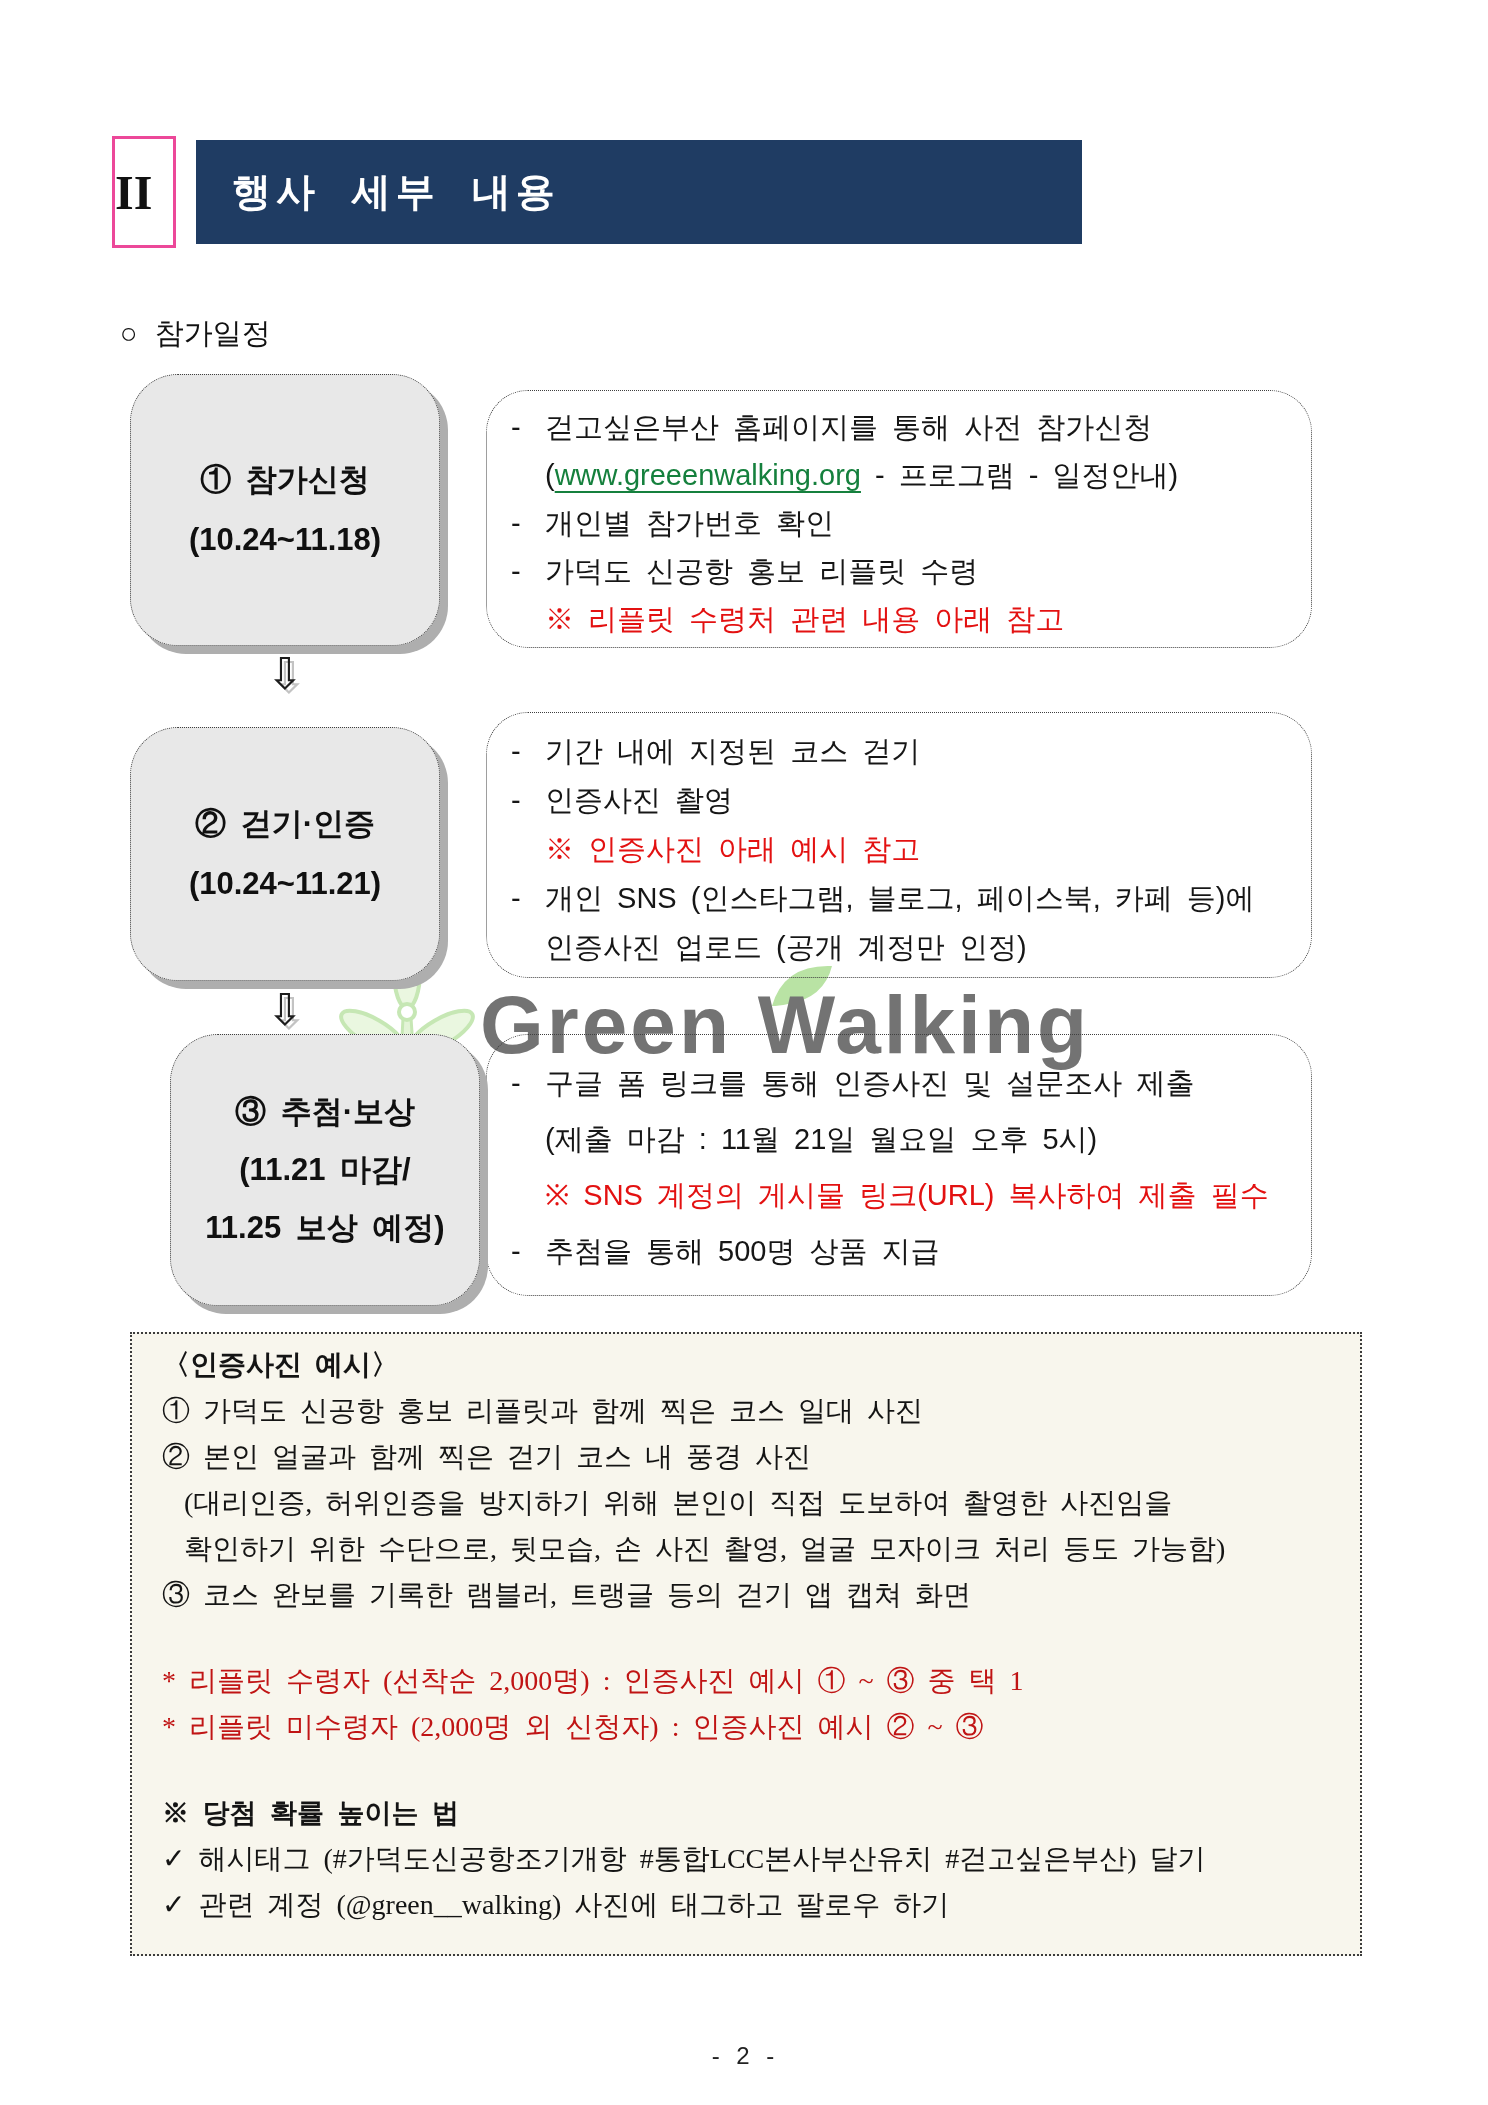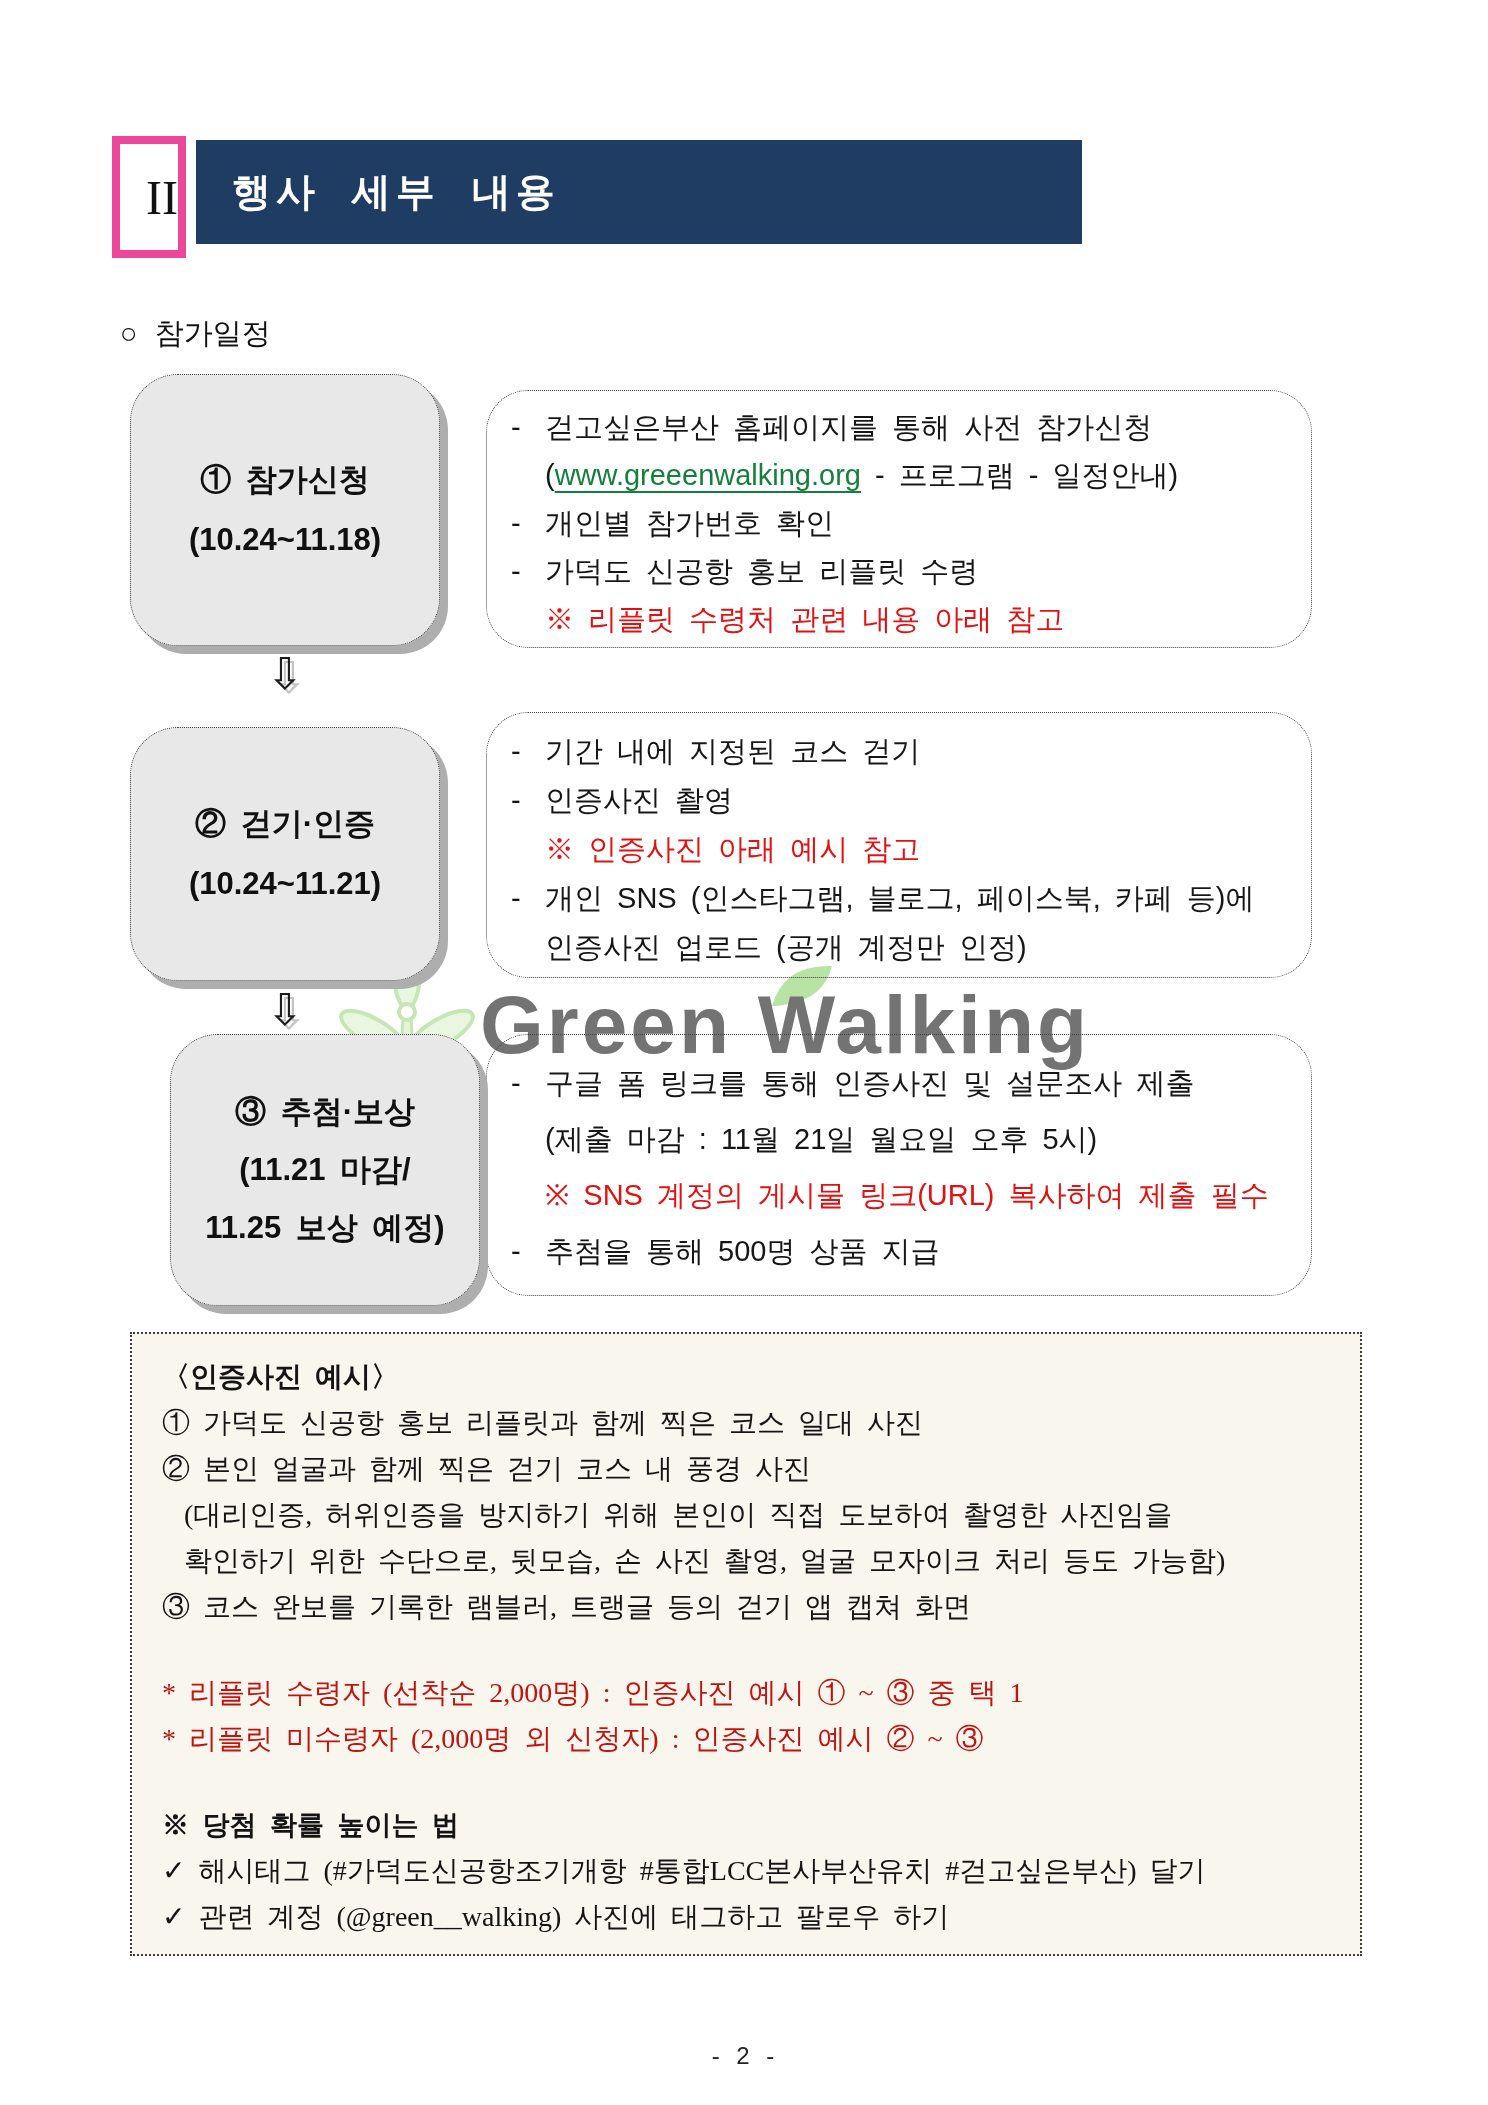"II" .hdr-secbox { border: 8px solid #ec4899 -> 3px solid #ec4899; font-weight: normal -> bold; justify-content: flex-end -> flex-start }
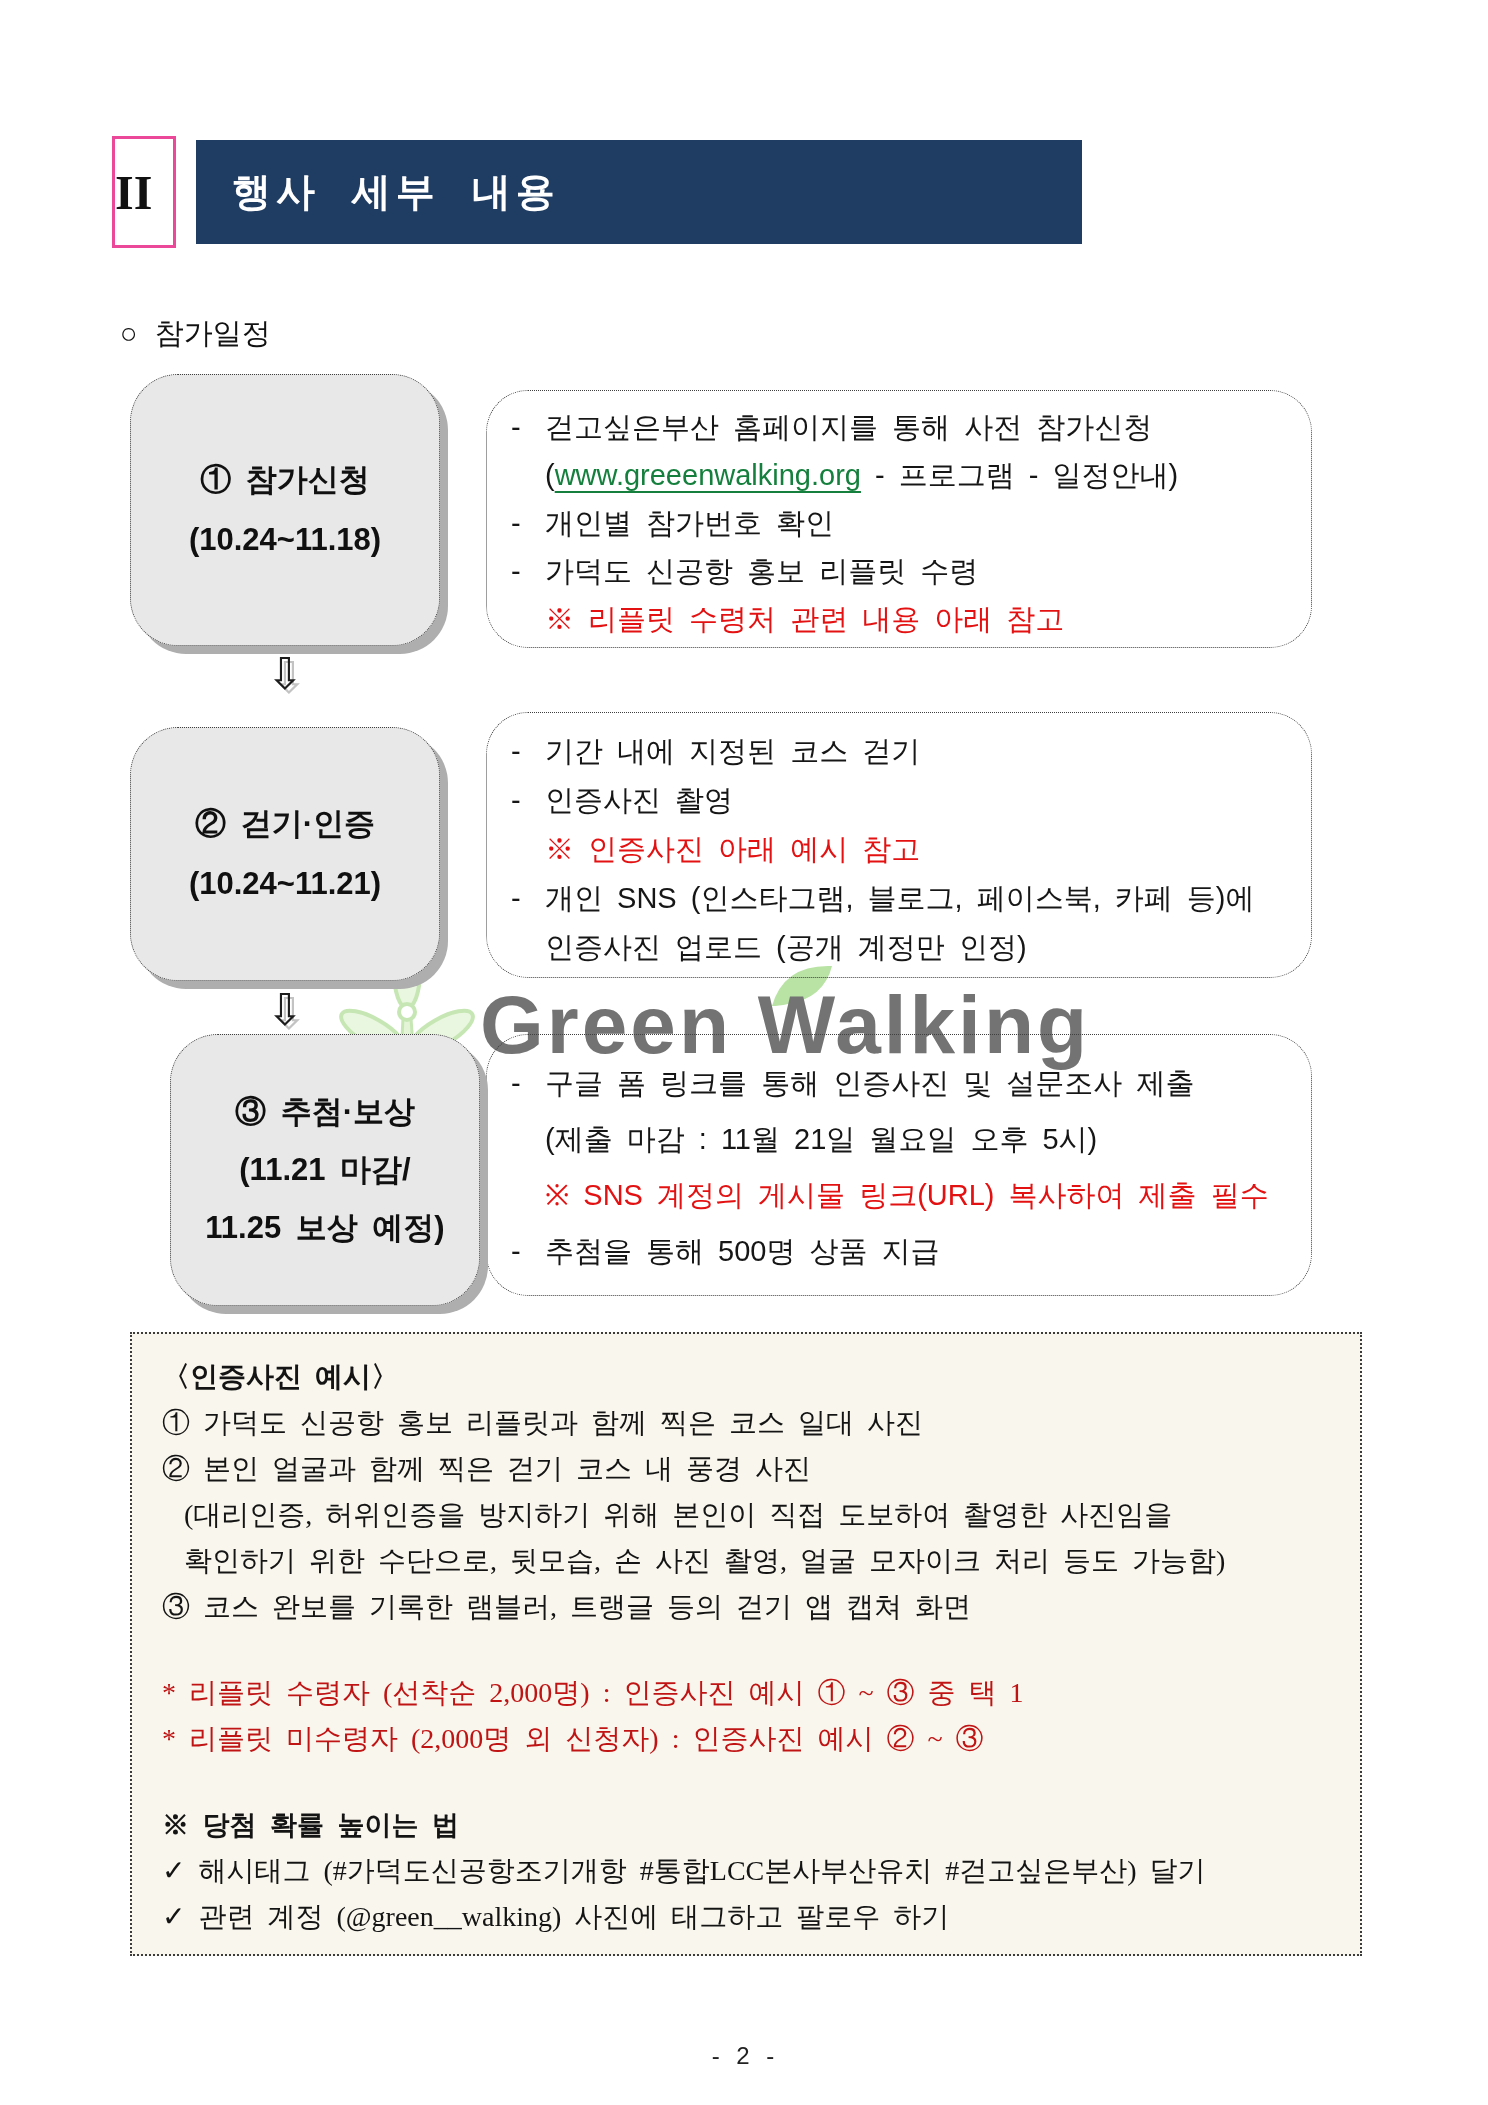"〈인증사진 예시〉" .example { padding: 20px 28px 0 30px -> 8px 28px 0 30px }
